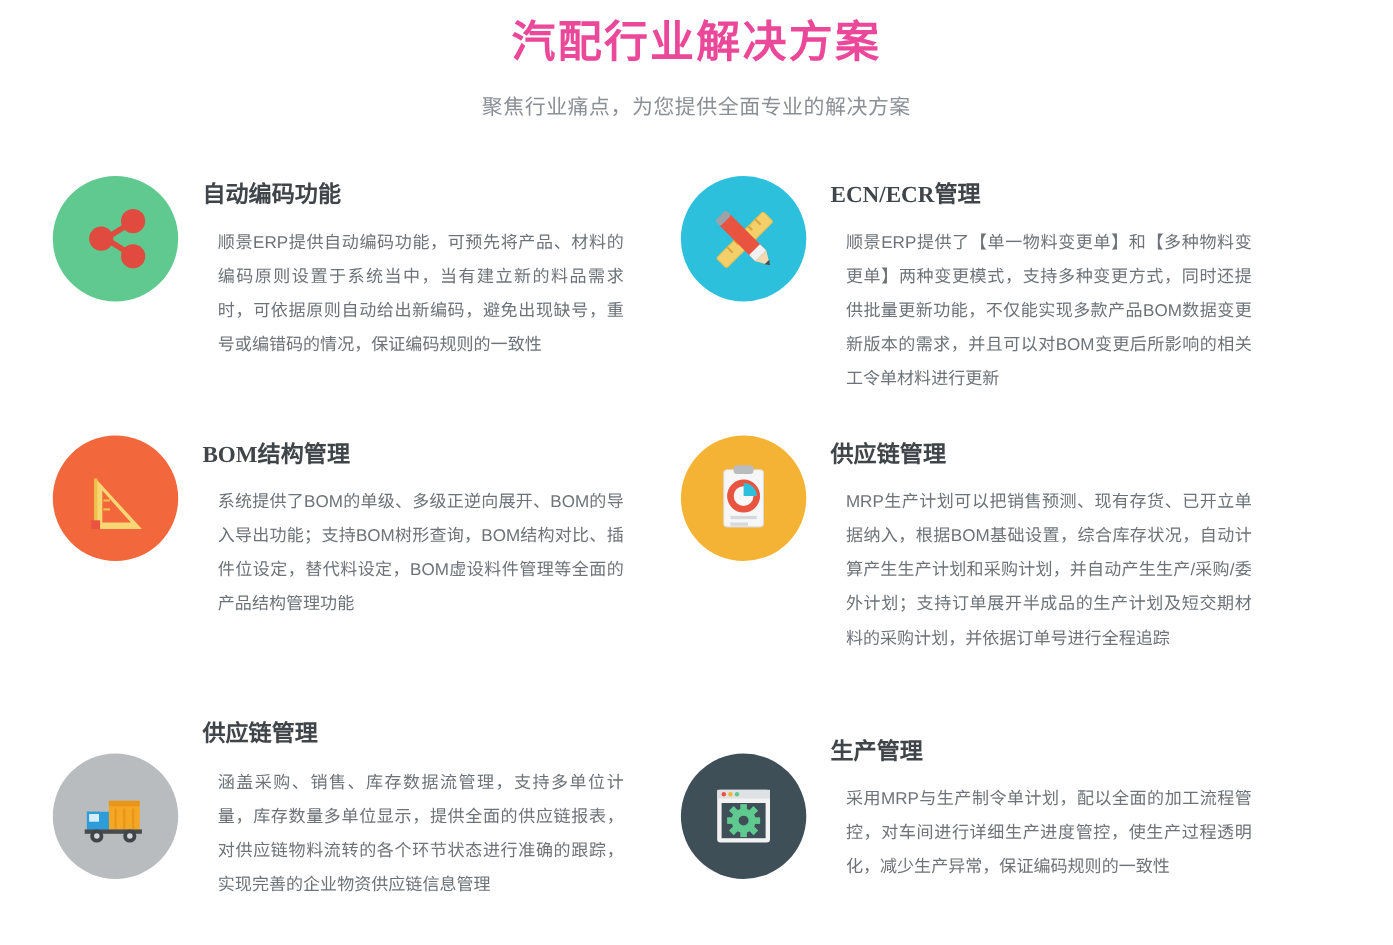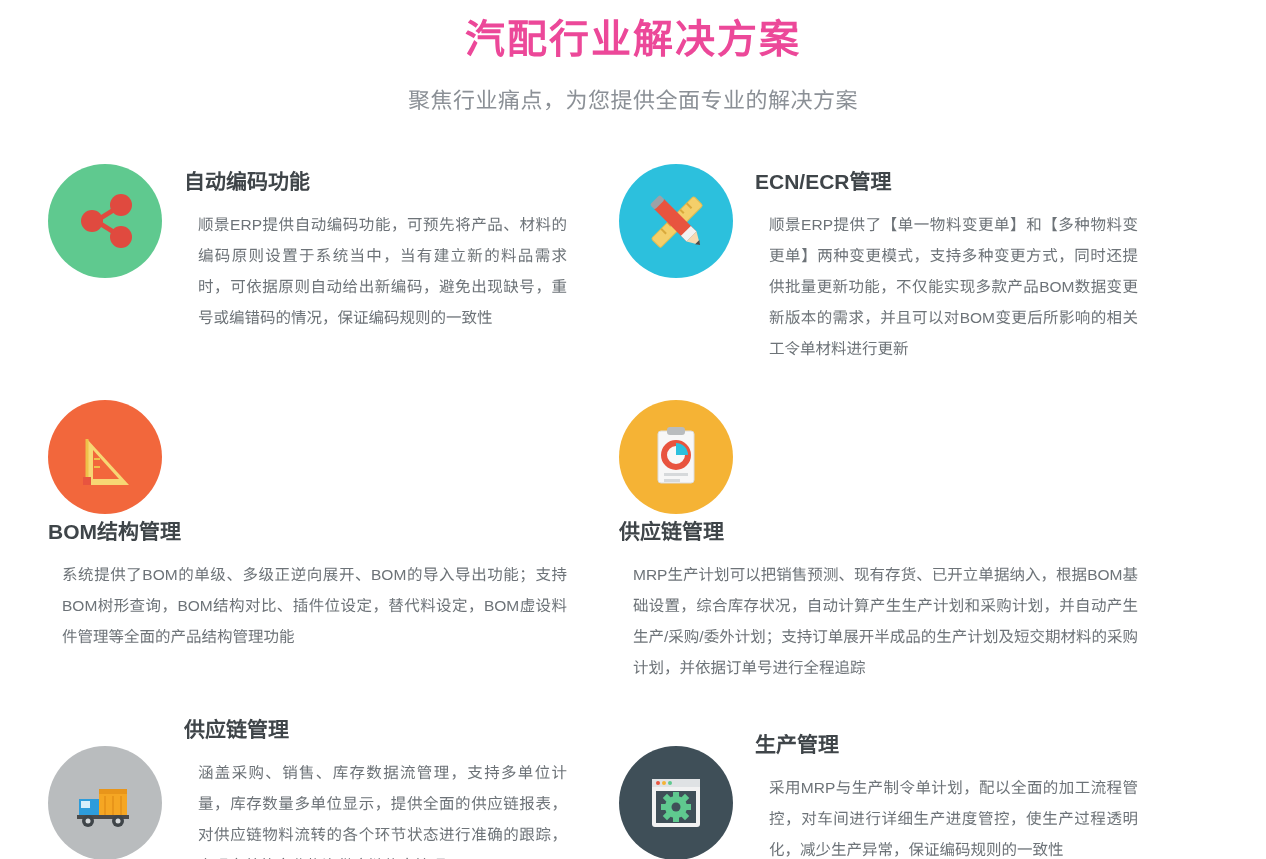"聚焦行业痛点，为您提供全面专业的解决方案" .page-subtitle { font-size: 22px -> 19px }
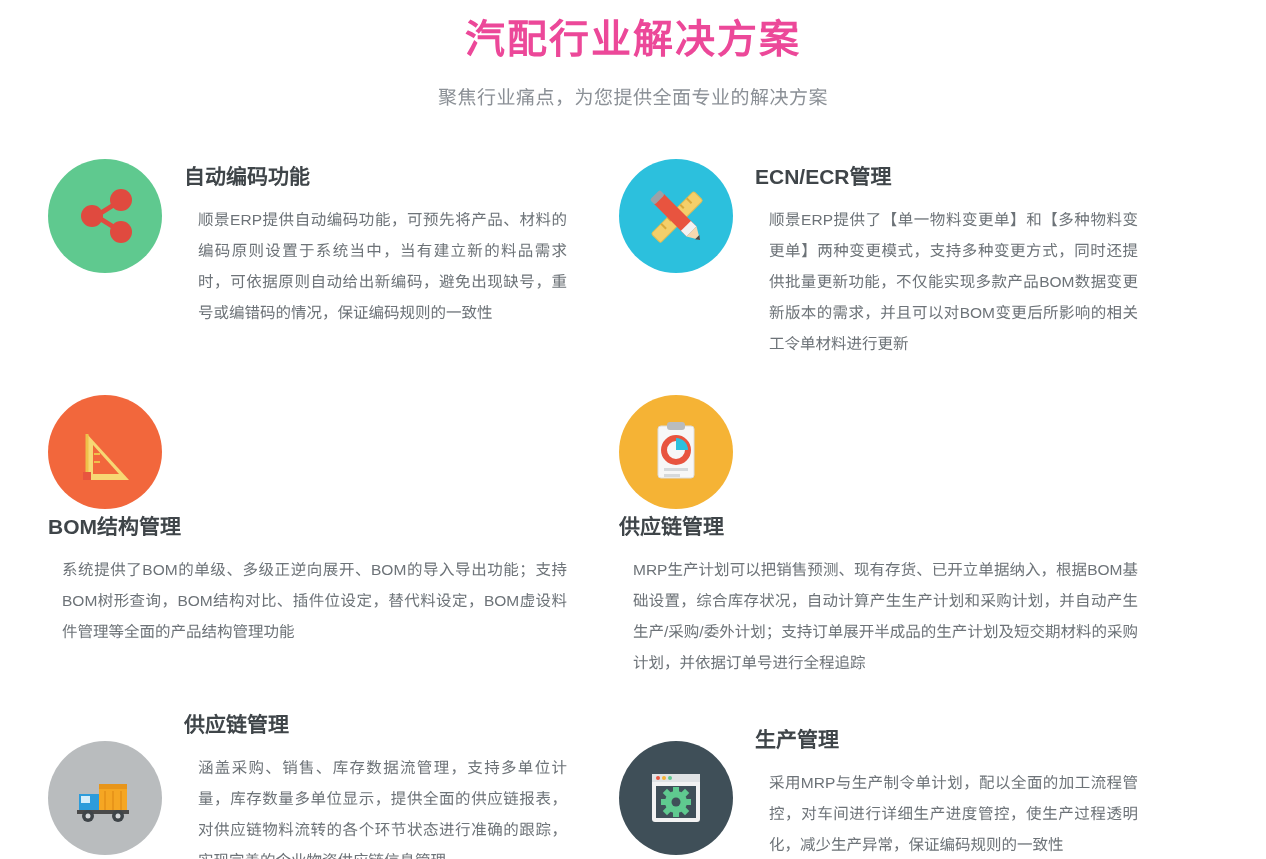"自动编码功能" .feature-title { font-family: none -> Liberation Serif, serif }
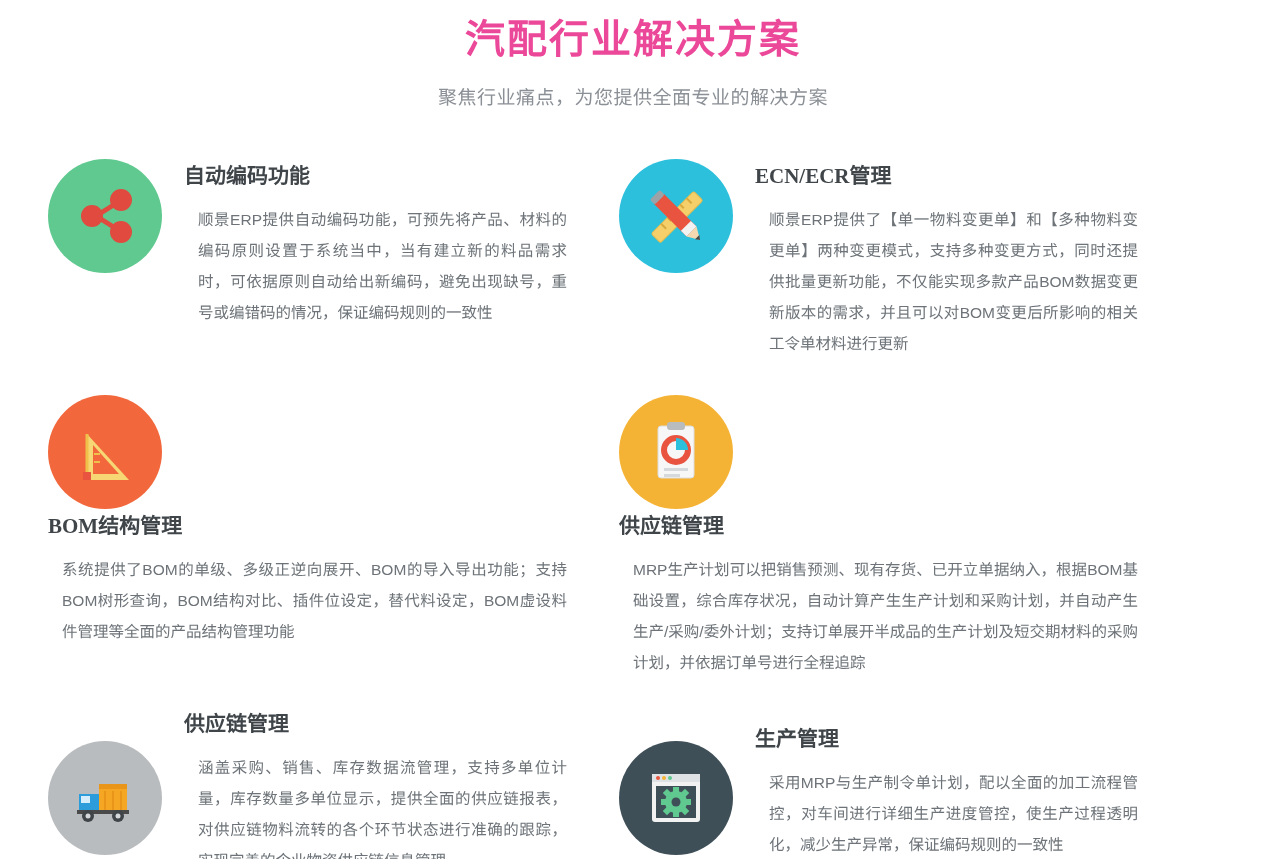"BOM结构管理" .row-2 { flex-direction: column -> none }
